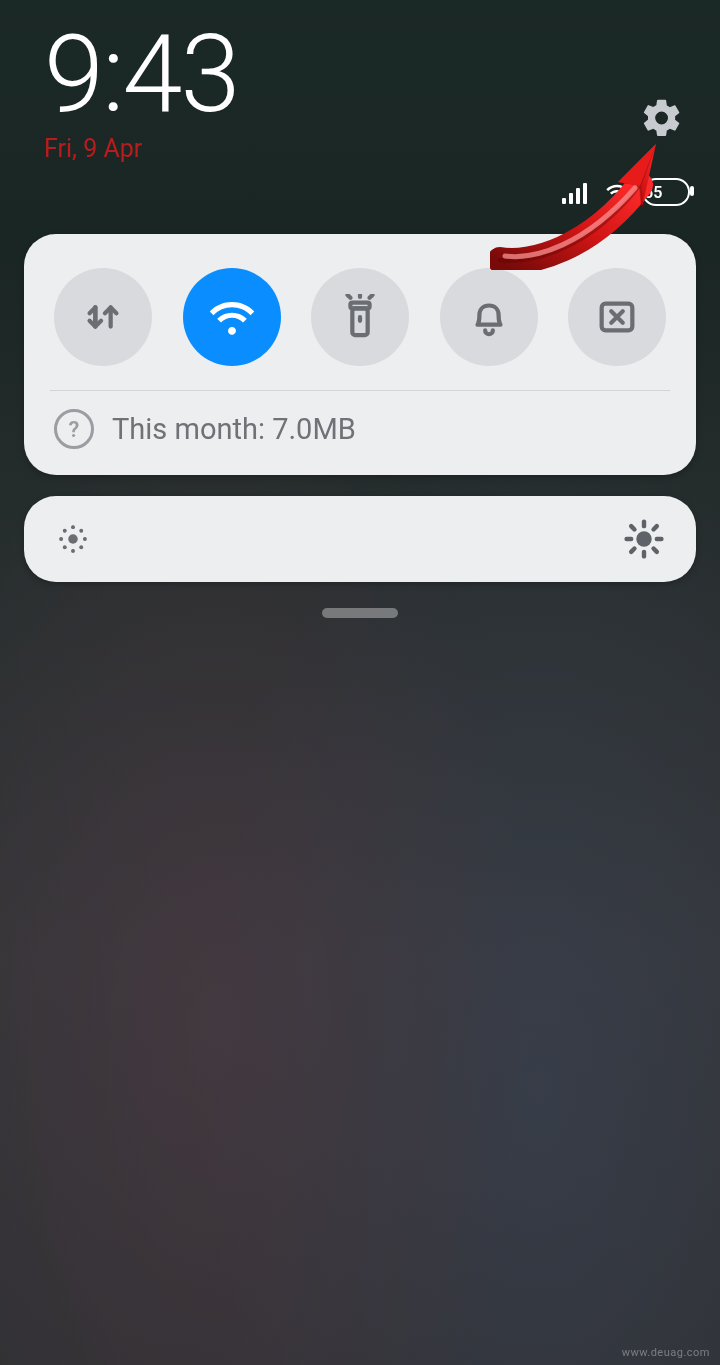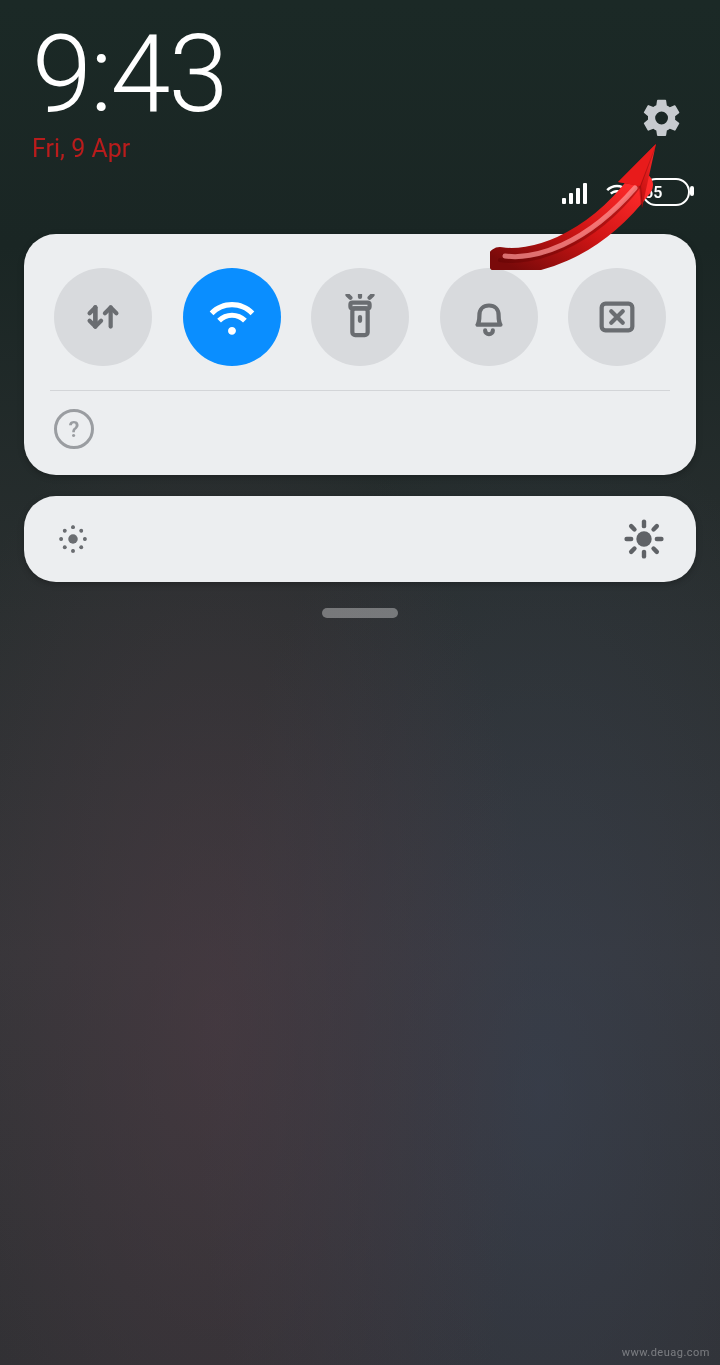"9:43" .hdr { left: 0 -> 12px }
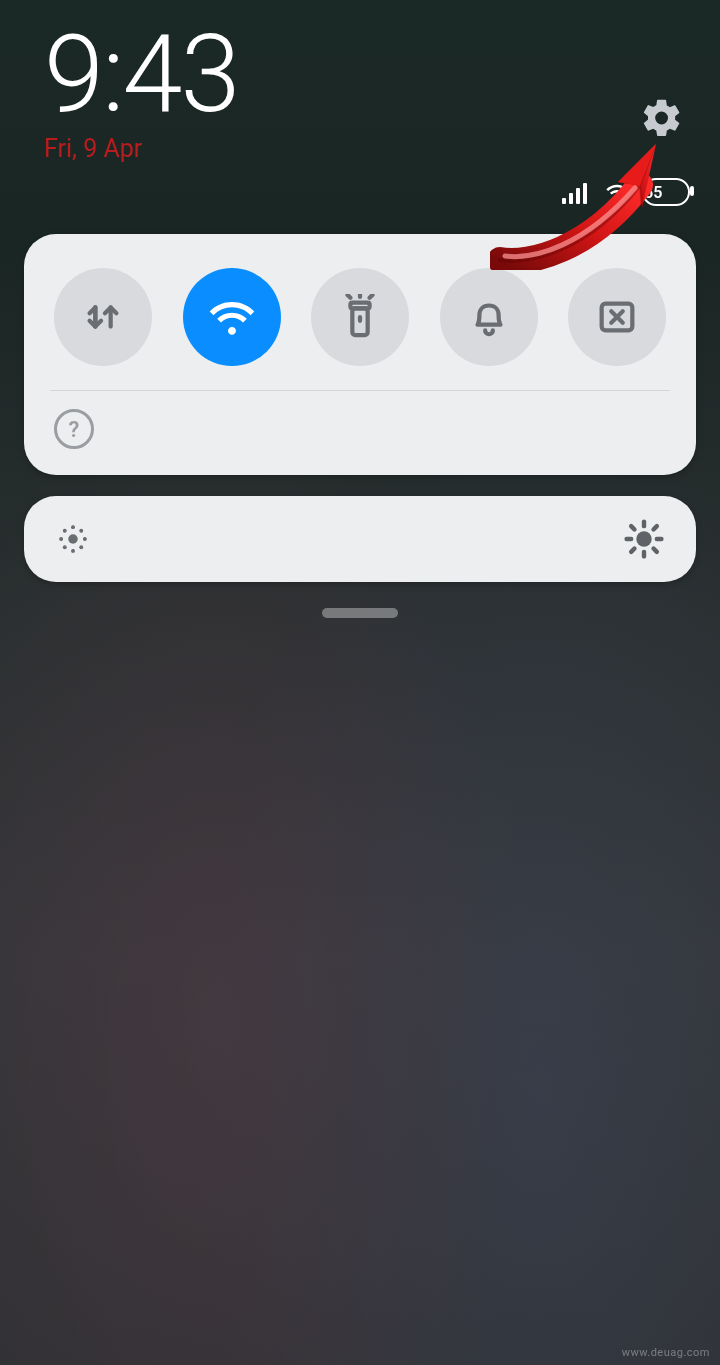"This month: 7.0MB" span { html: none -> <span>This month: 7.0MB</span> }
